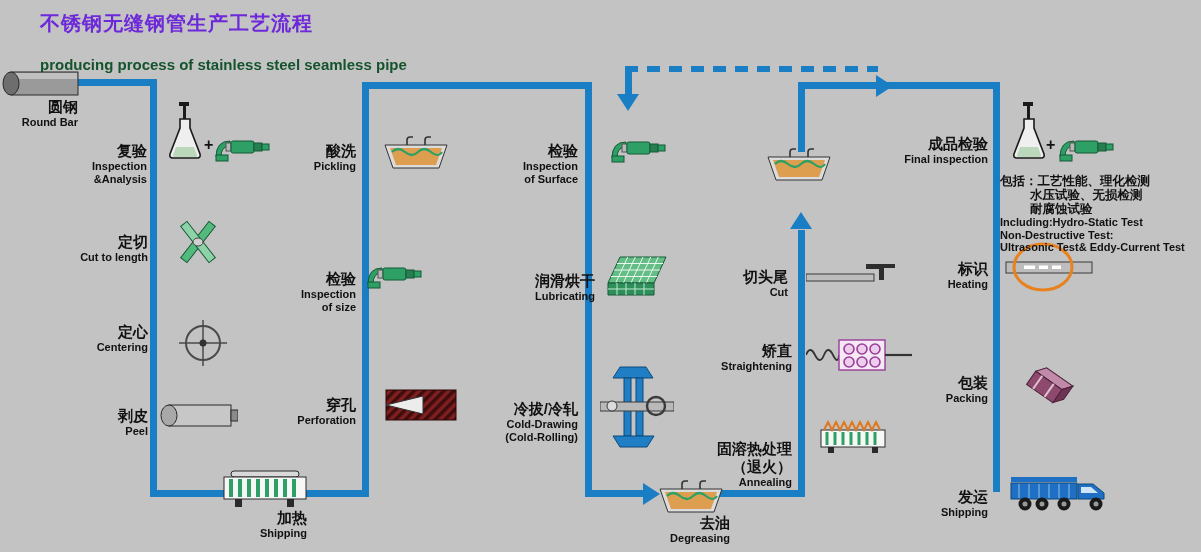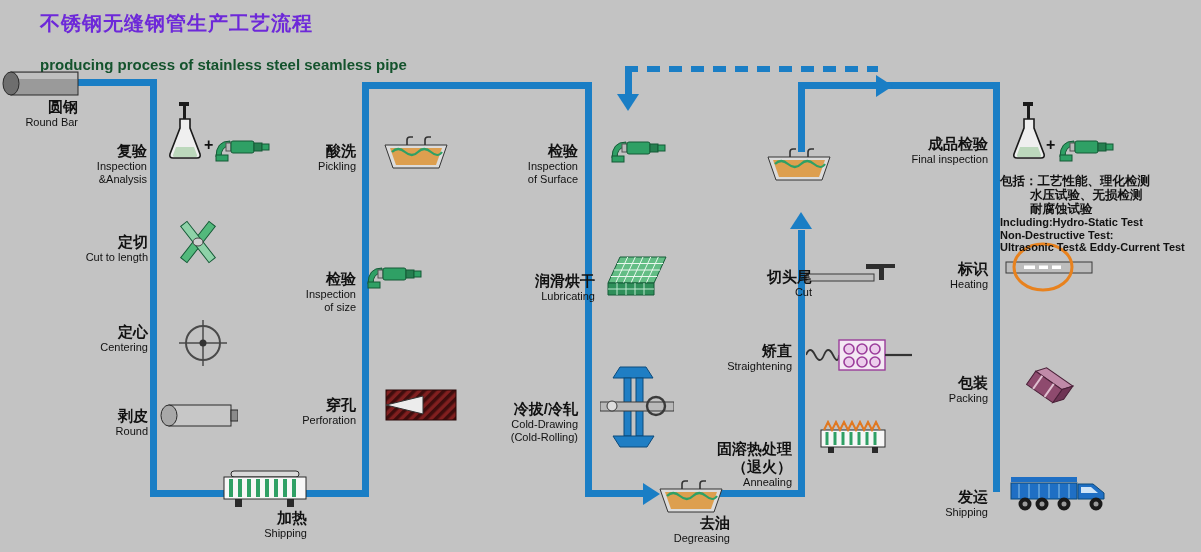"Round Bar" .label .en { font-weight: normal -> bold }
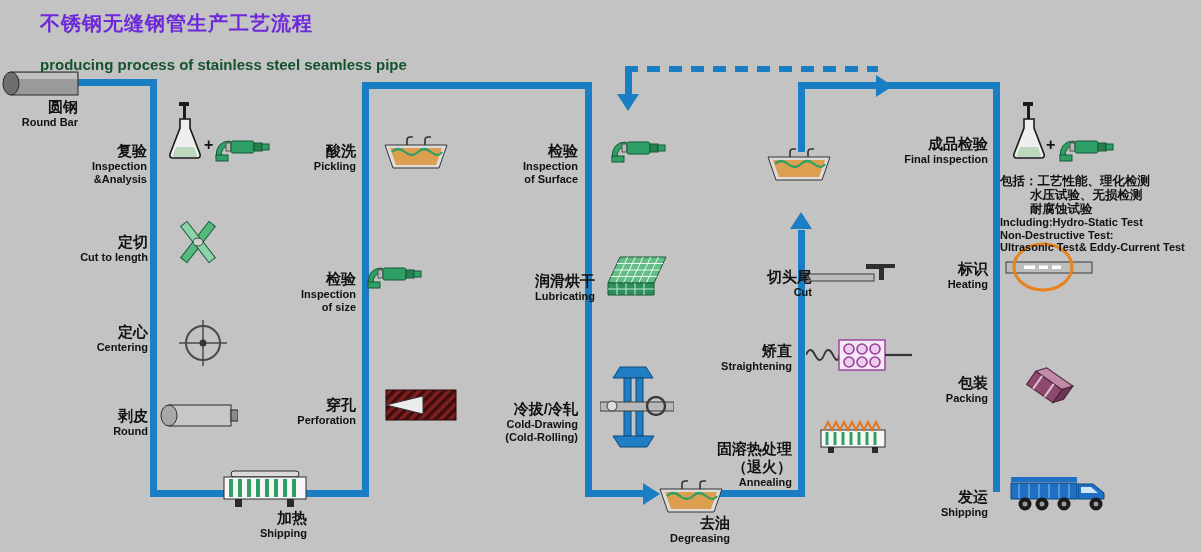"切头尾" div.label { left: 732px -> 708px }
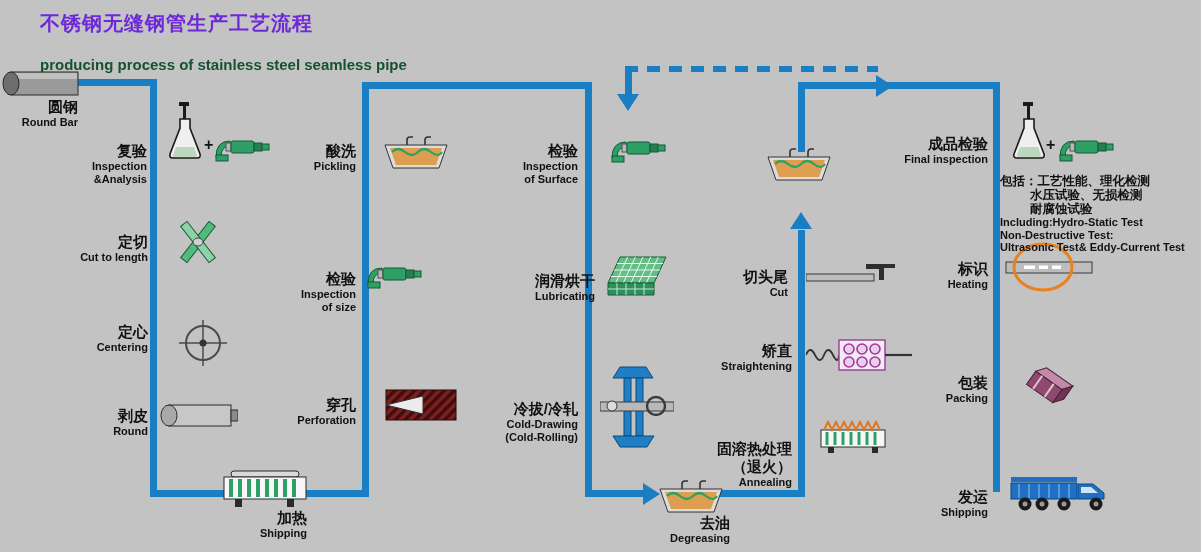"Round" div.en { text: Round -> Peel }
